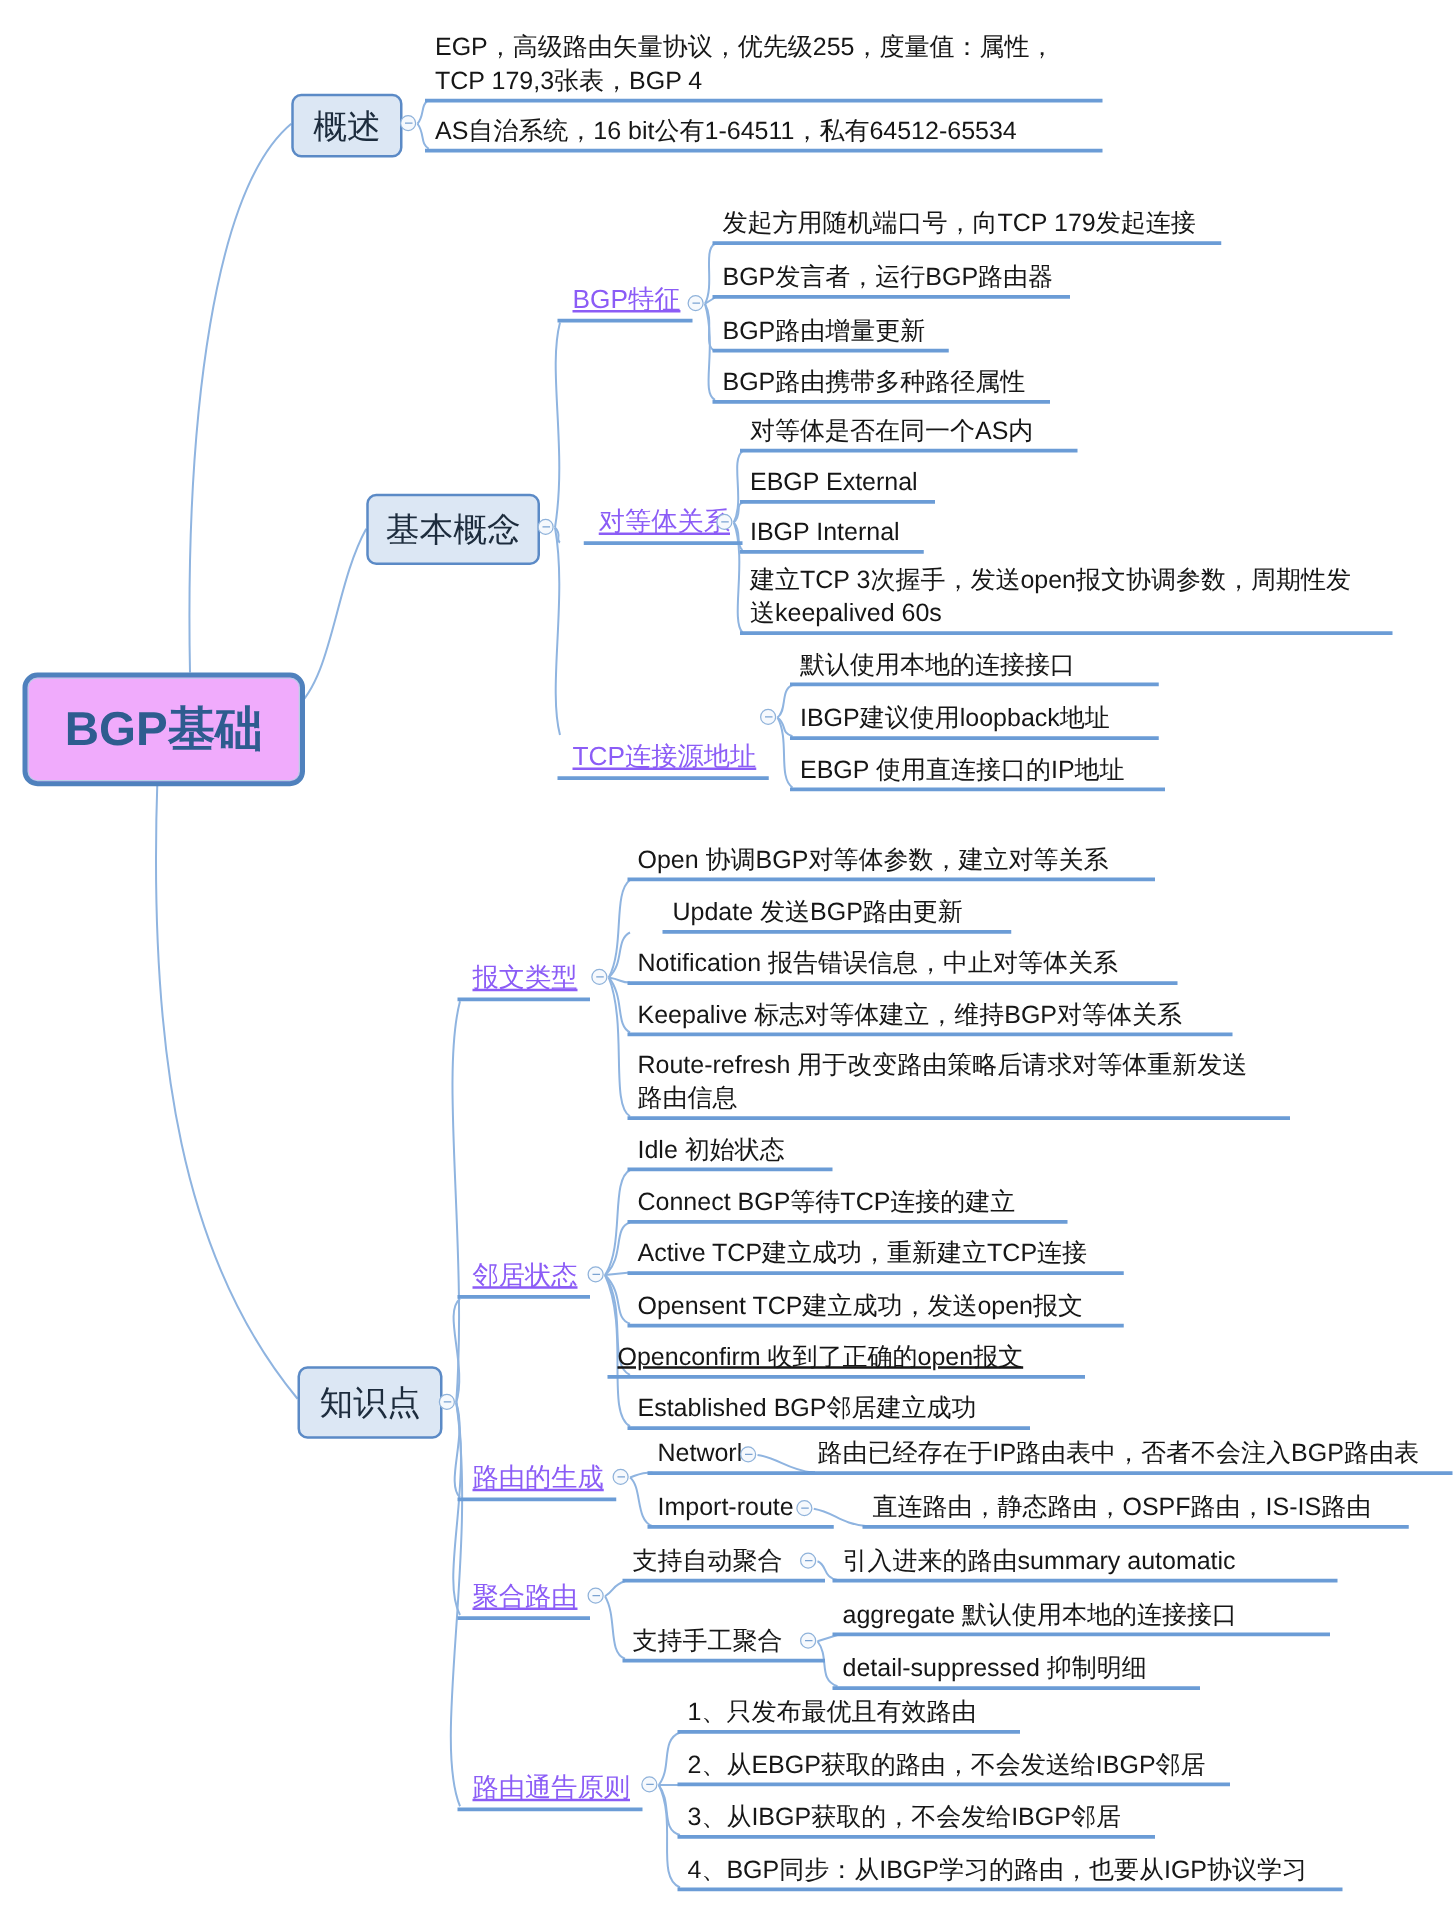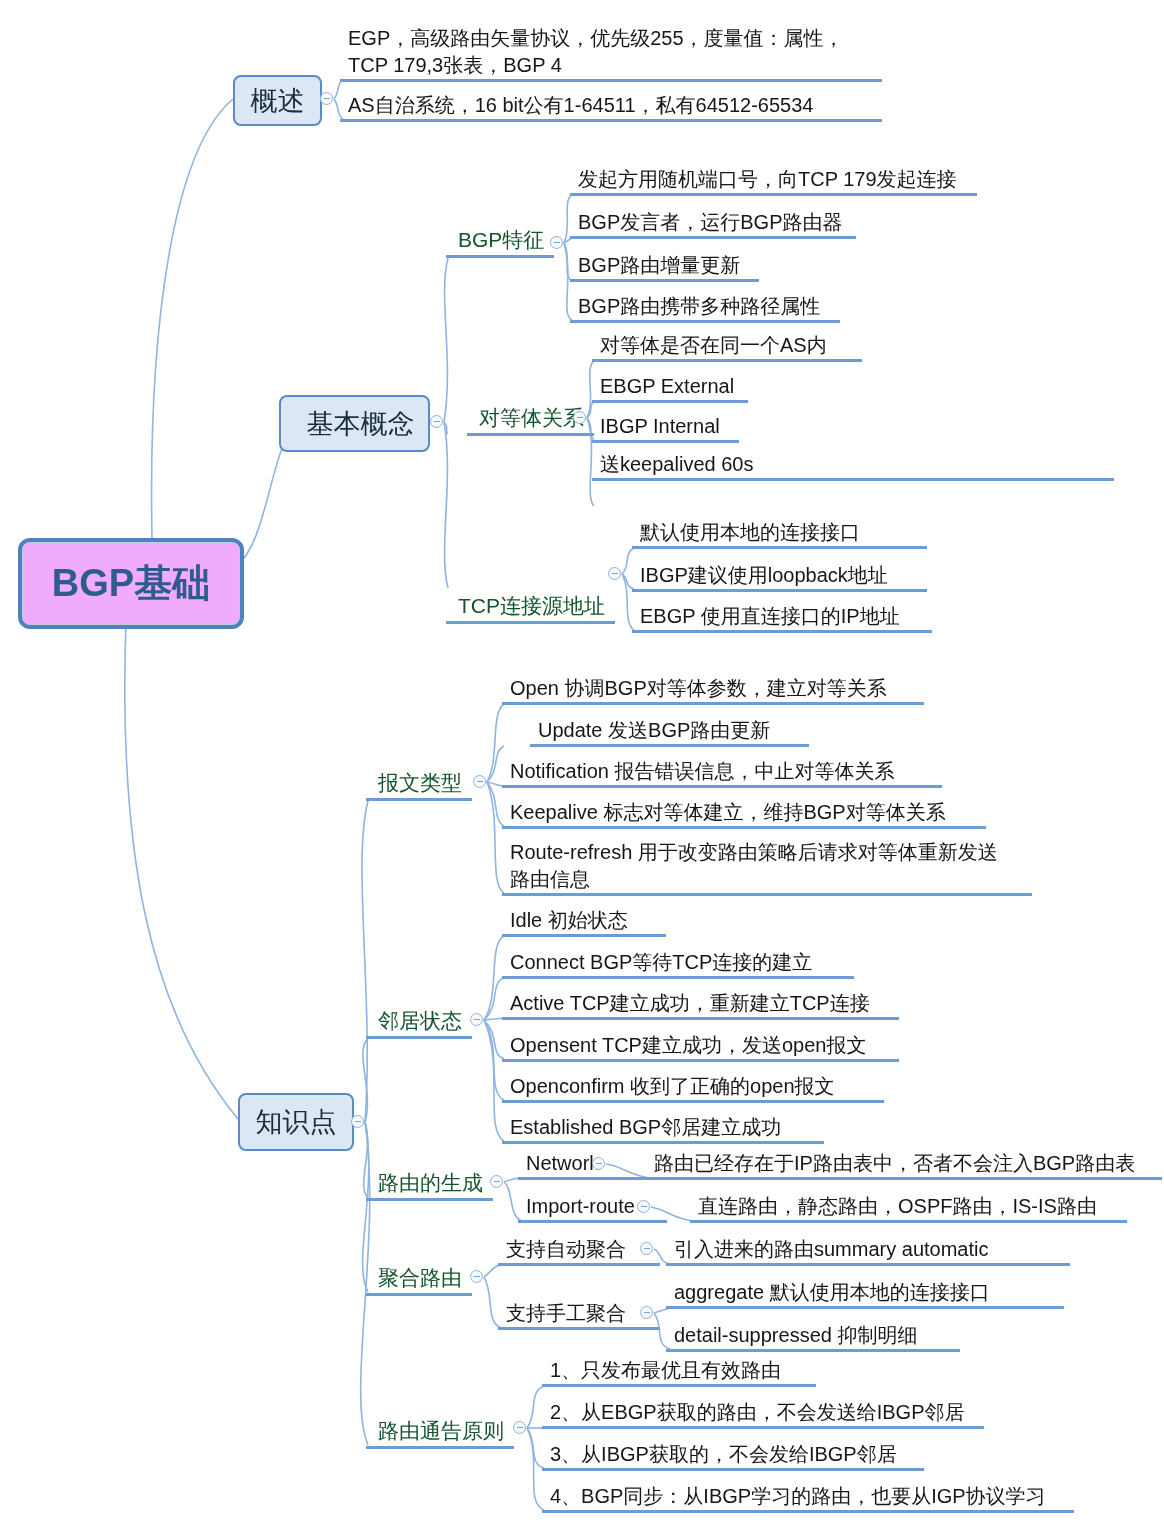"BGP特征" .label2 { color: #14532d -> #8b5cf6; text-decoration: none -> underline }
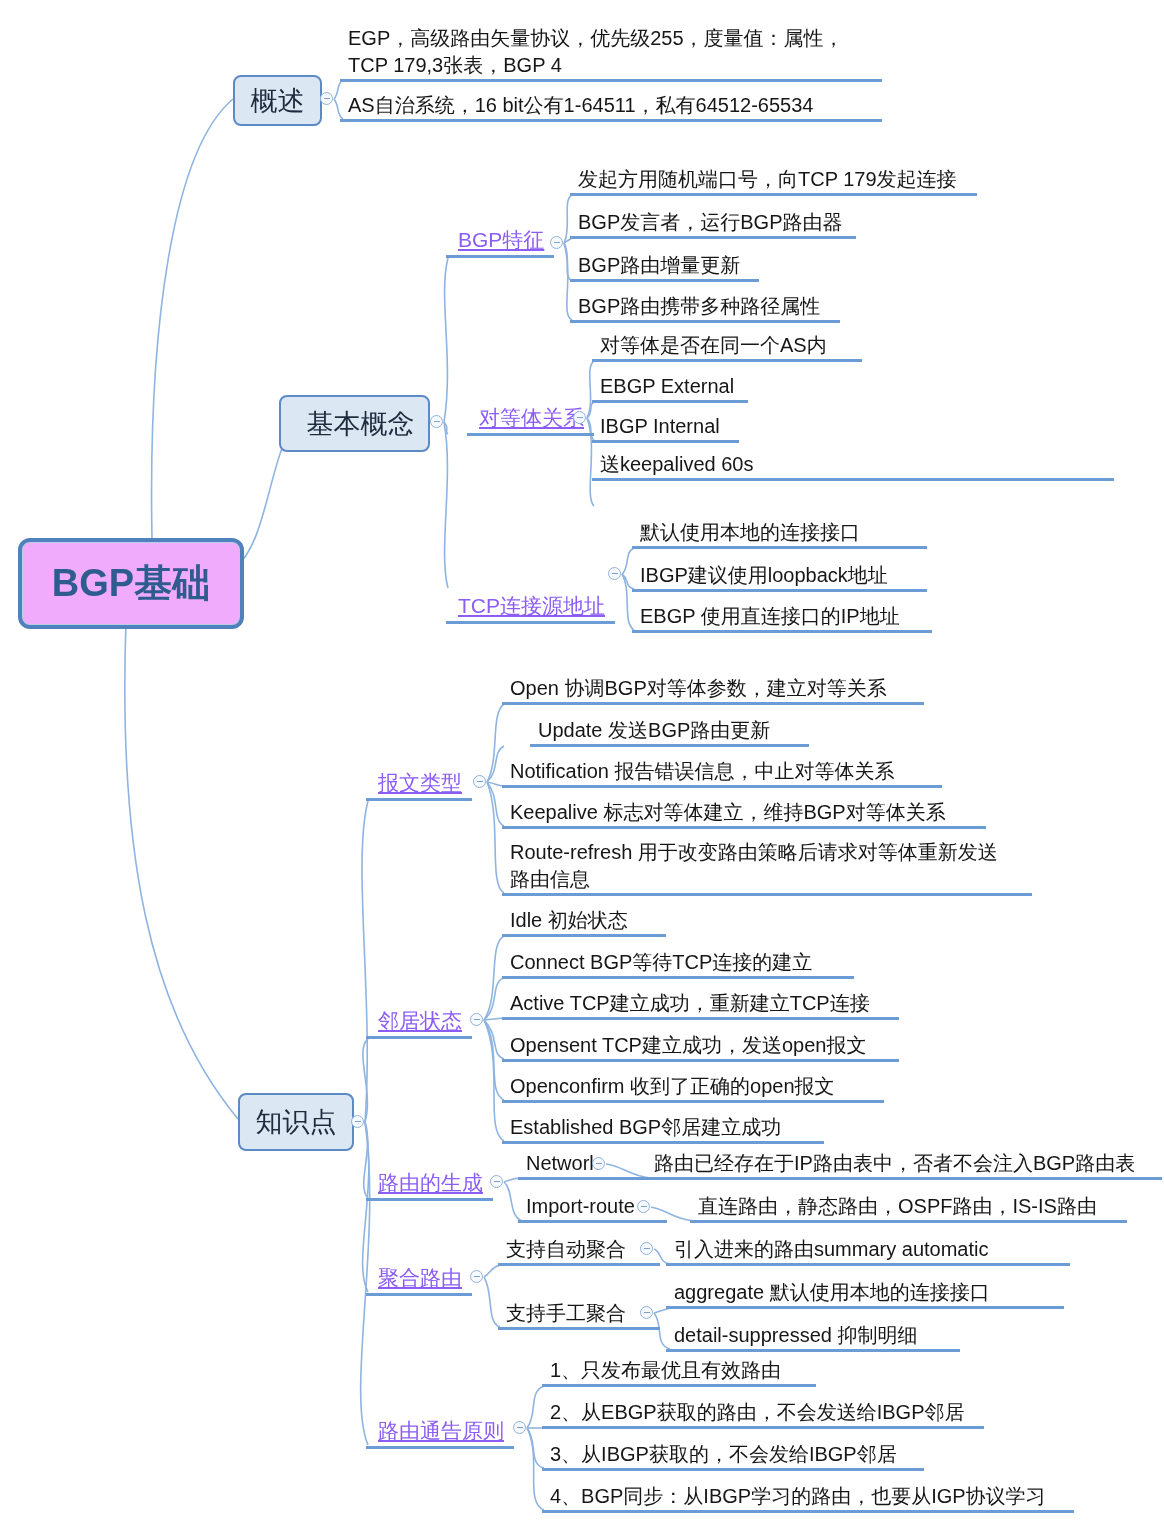"基本概念" div.box { left: 279px -> 293px; padding-left: 12px -> none }
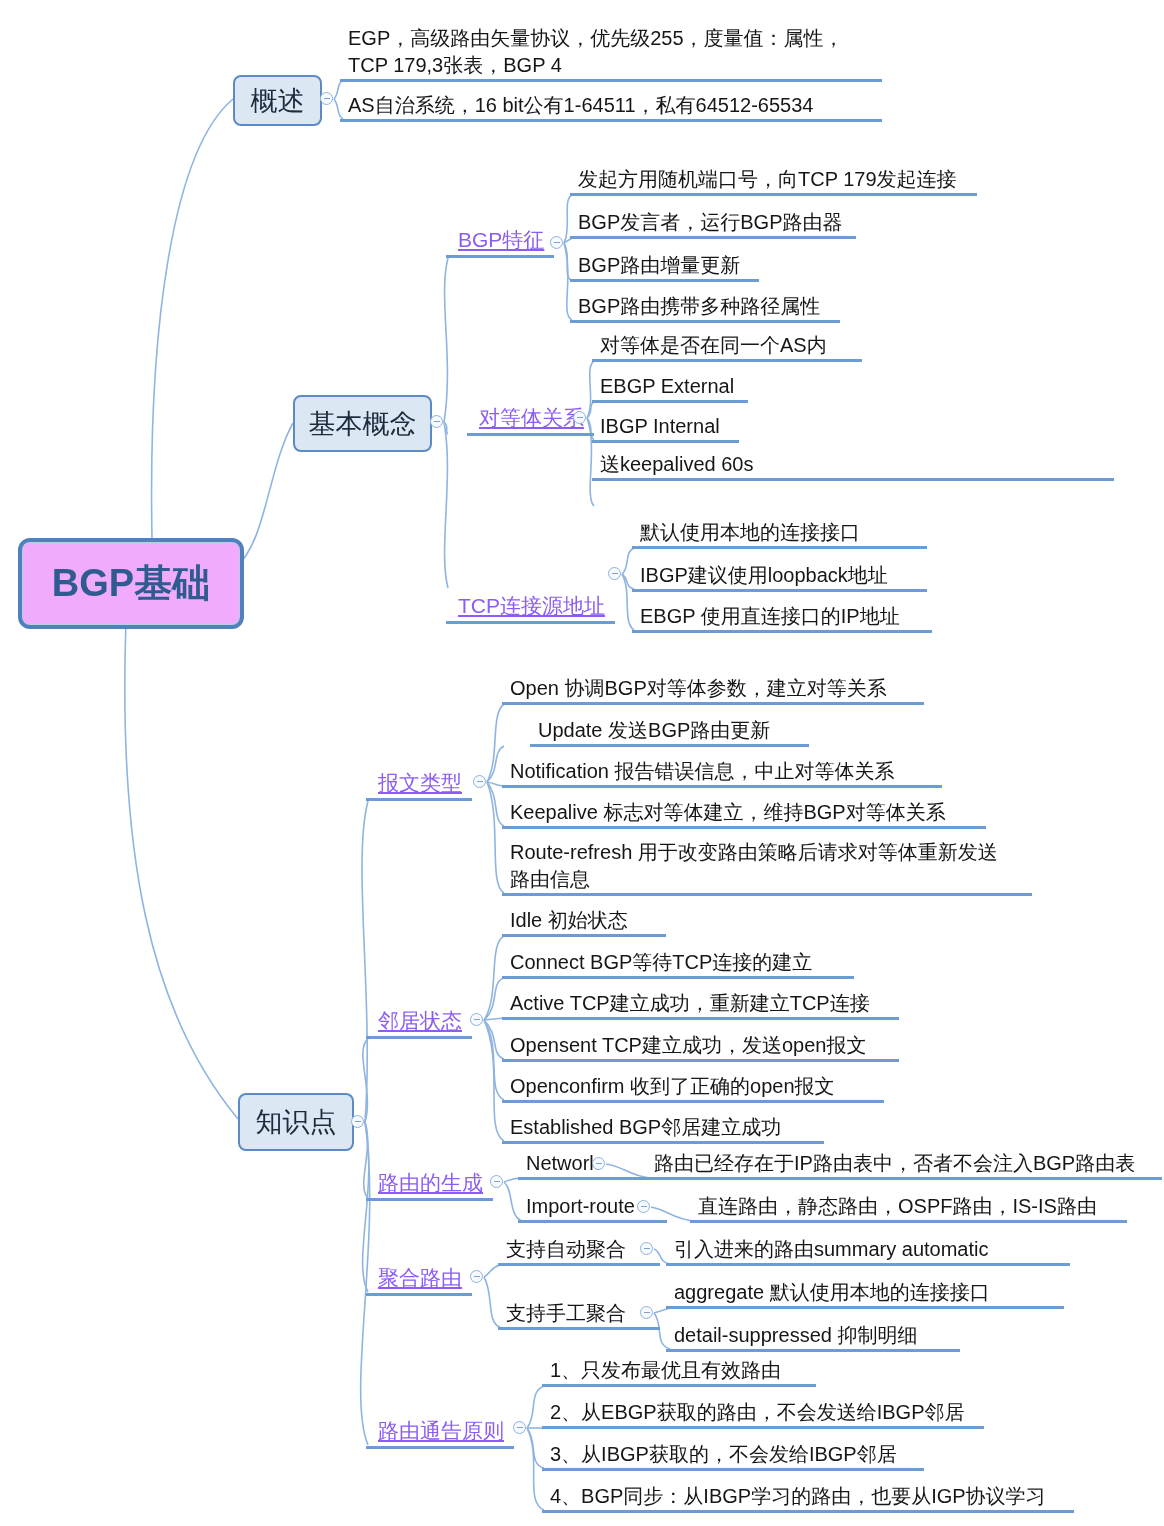"建立TCP 3次握手，发送open报文协调参数，周期性发" span.ln { html: none -> <span>建立TCP 3次握手，发送open报文协调参数，周期性发</span> }
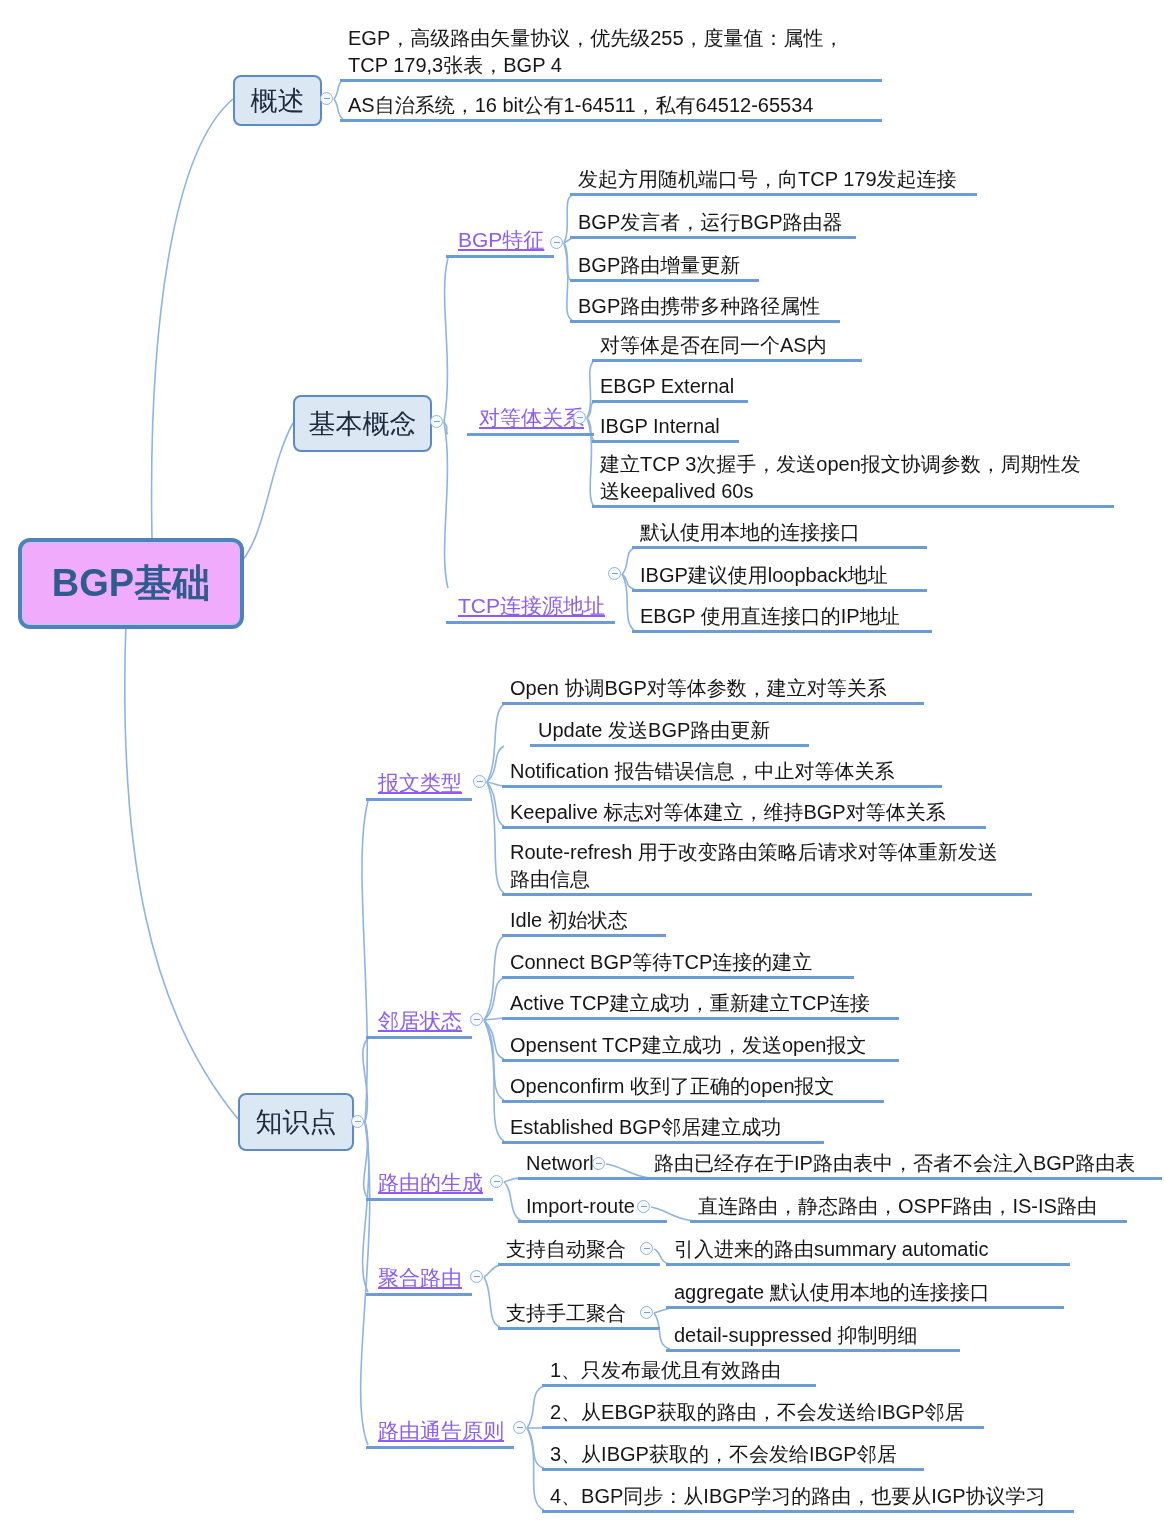"Openconfirm 收到了正确的open报文" div.topic { left: 502px -> 486px; text-decoration: none -> underline }
